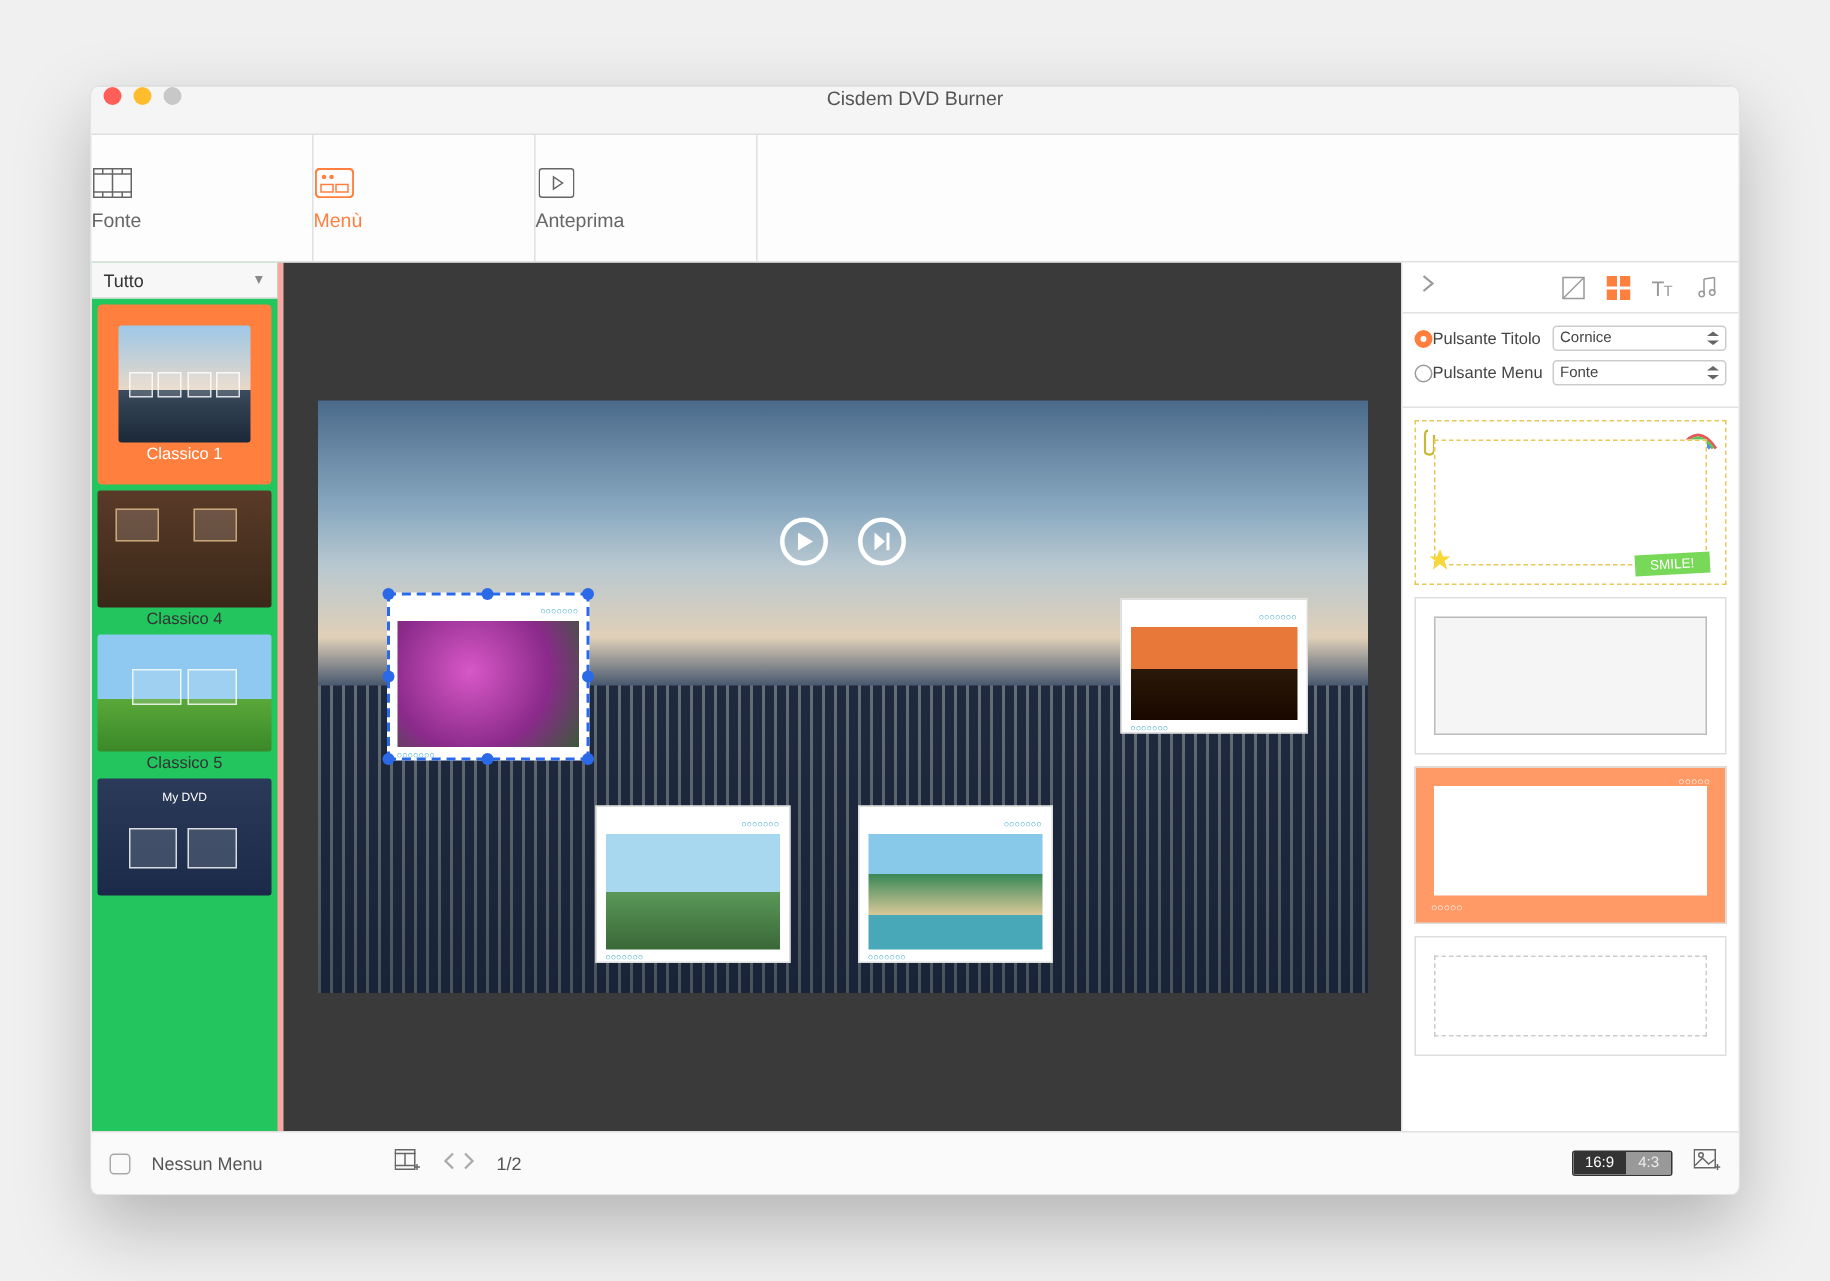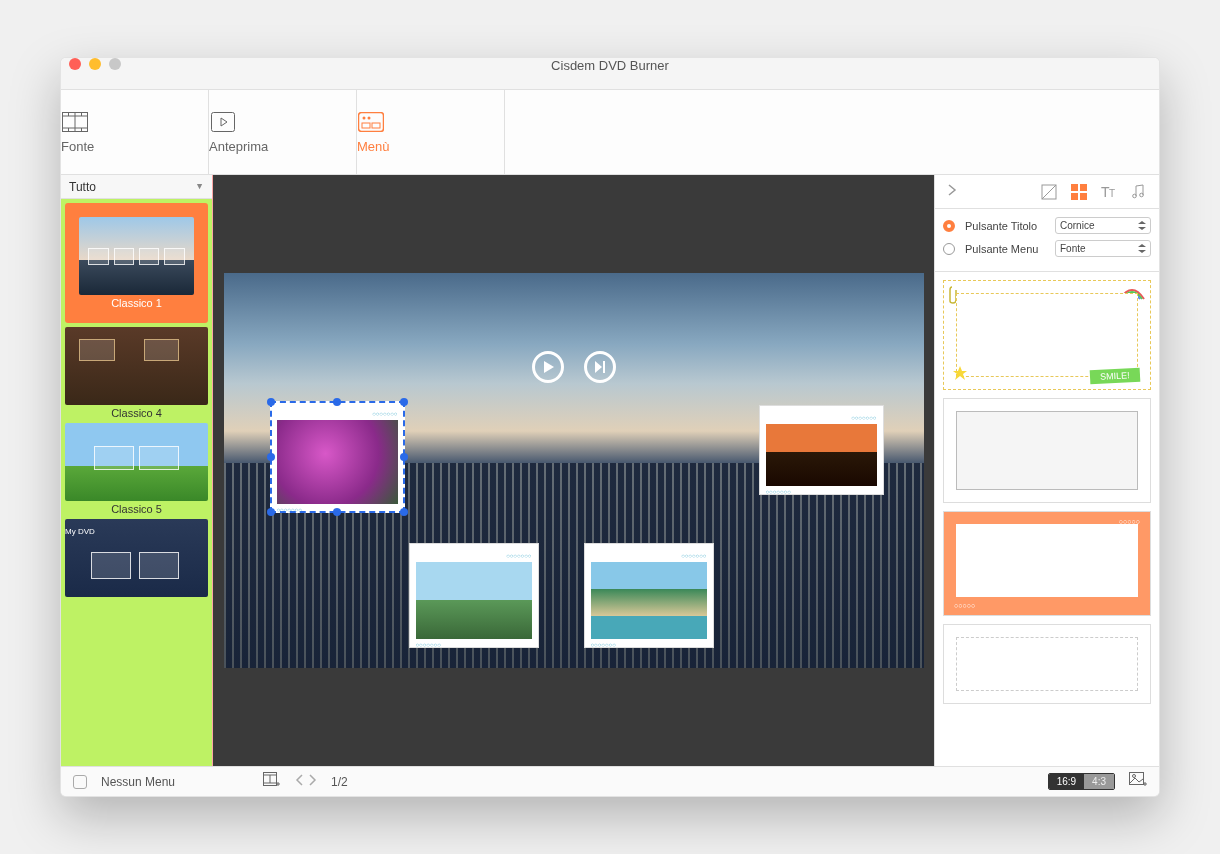"Anteprima" div.tool { order: before "Menù" -> after "Menù" }
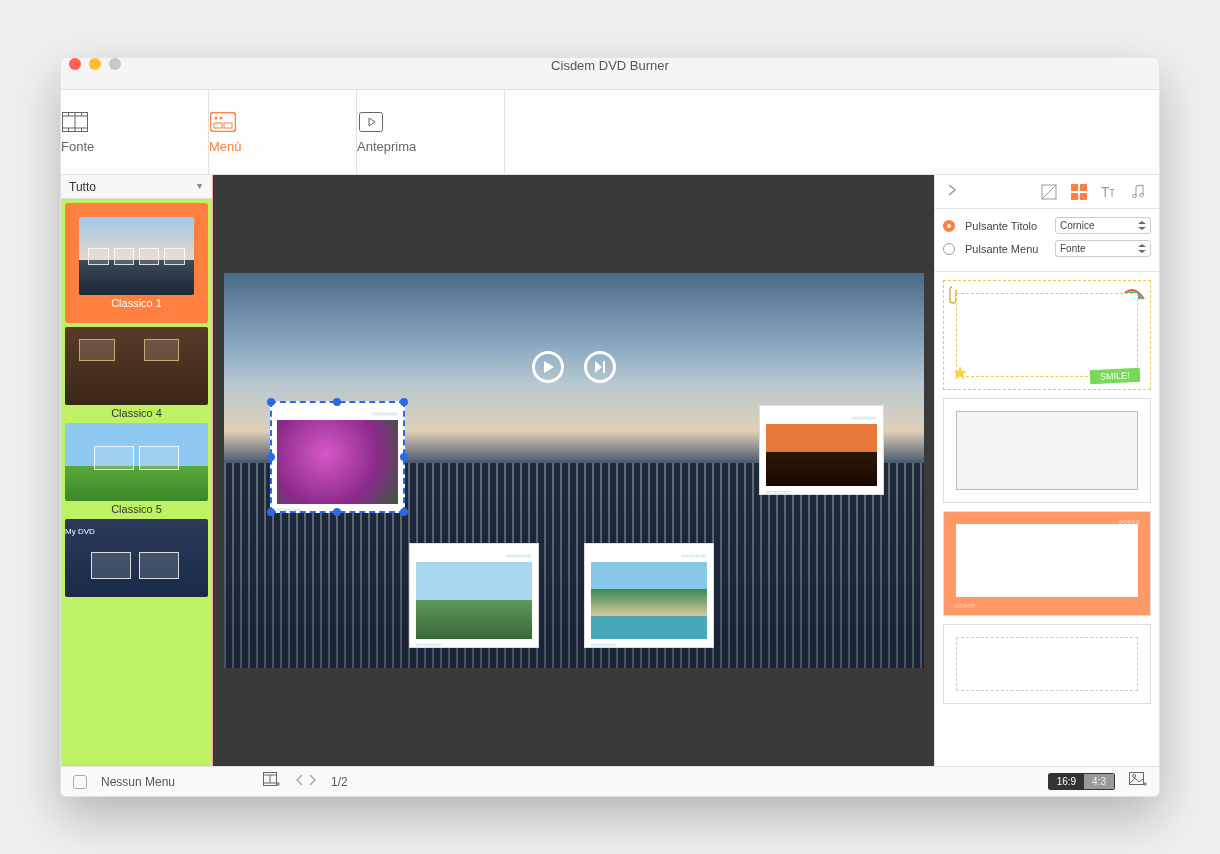"Tutto" .sidebar { background: #bef264 -> #22c55e; border-right: 1px solid #fca5a5 -> 4px solid #fca5a5; width: 152px -> 128px }
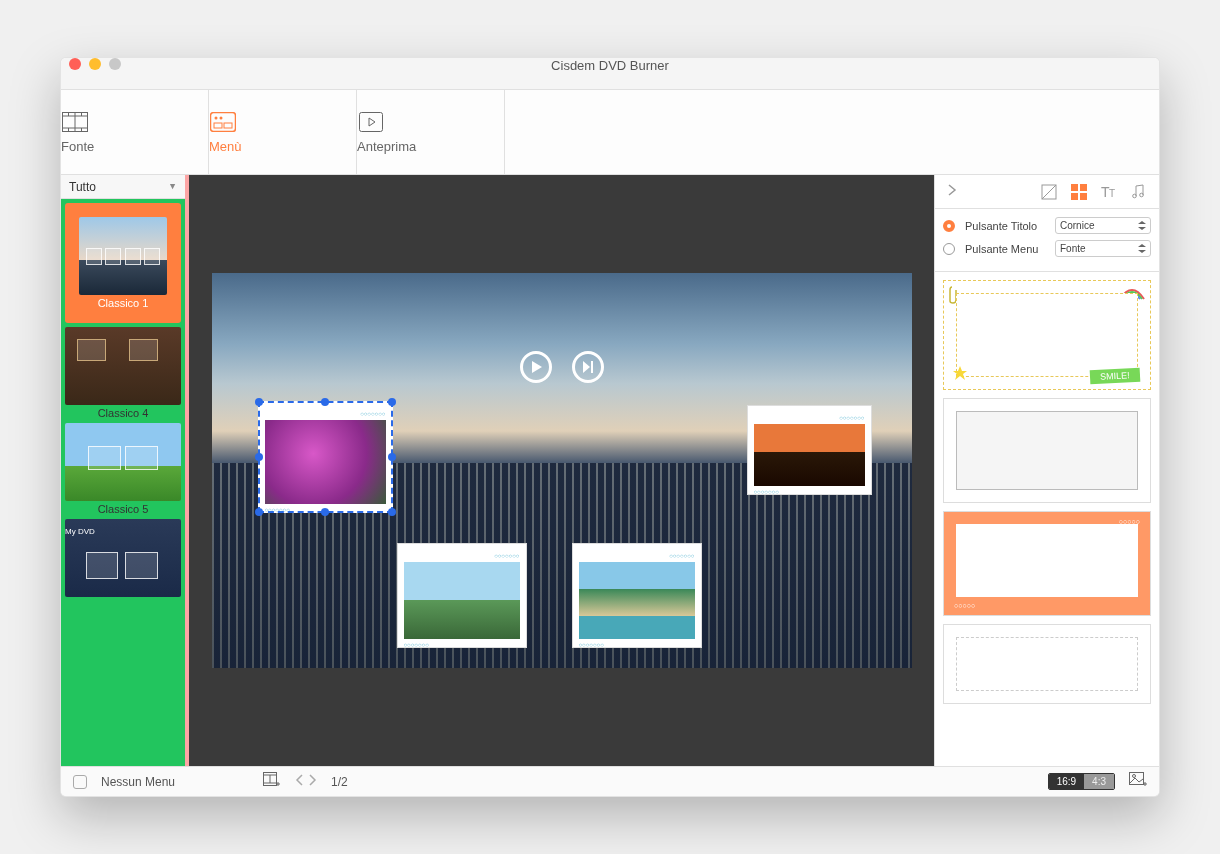"Pulsante Titolo" .rprop { gap: 10px -> 0 }
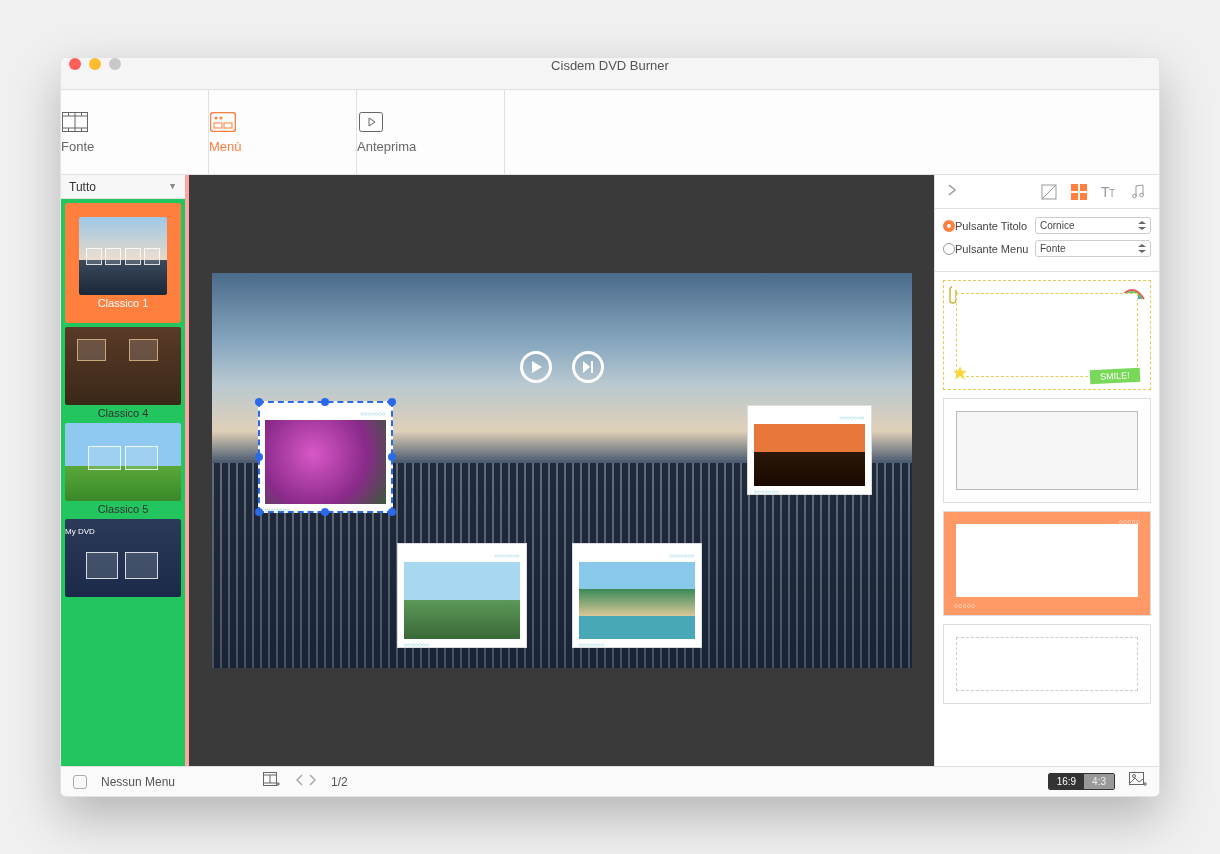"My DVD" div { text-align: left -> center }
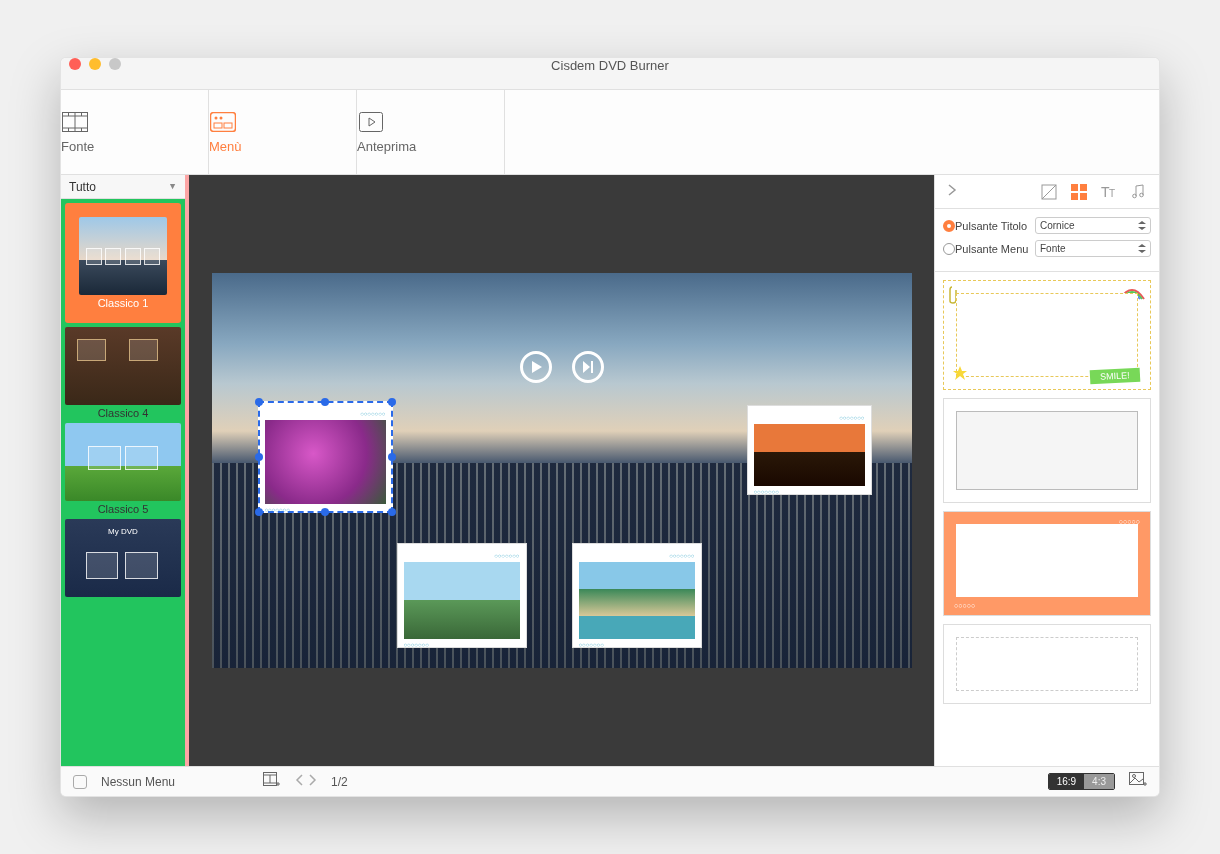"Nessun Menu" .statusbar { height: 30px -> 42px }
